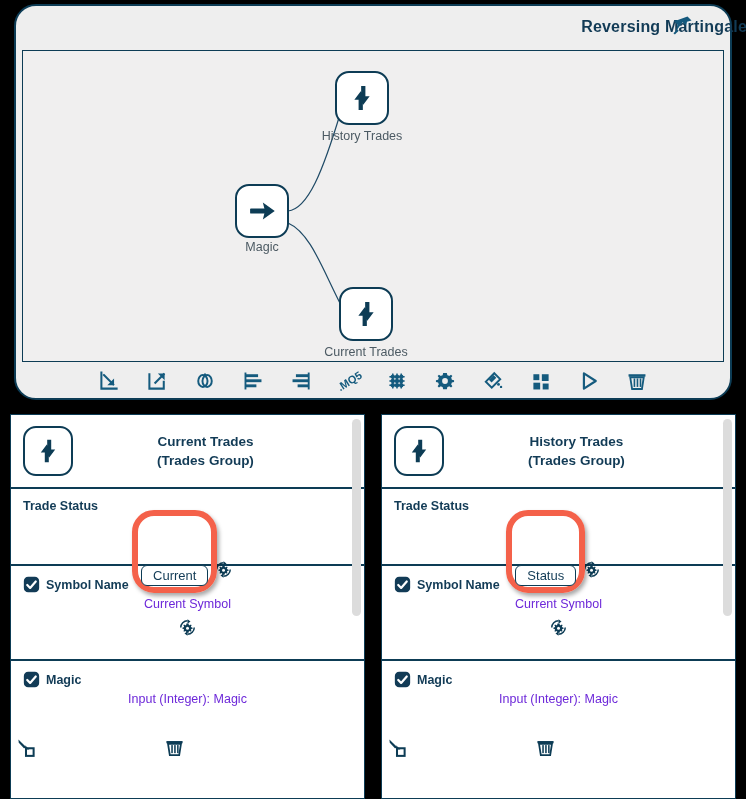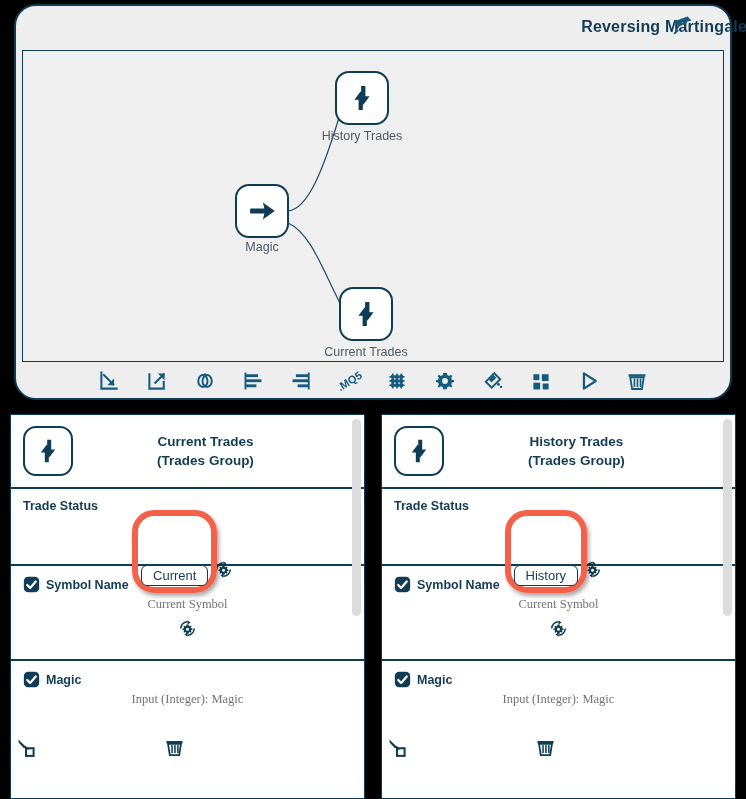"History" span.pill { text: History -> Status }
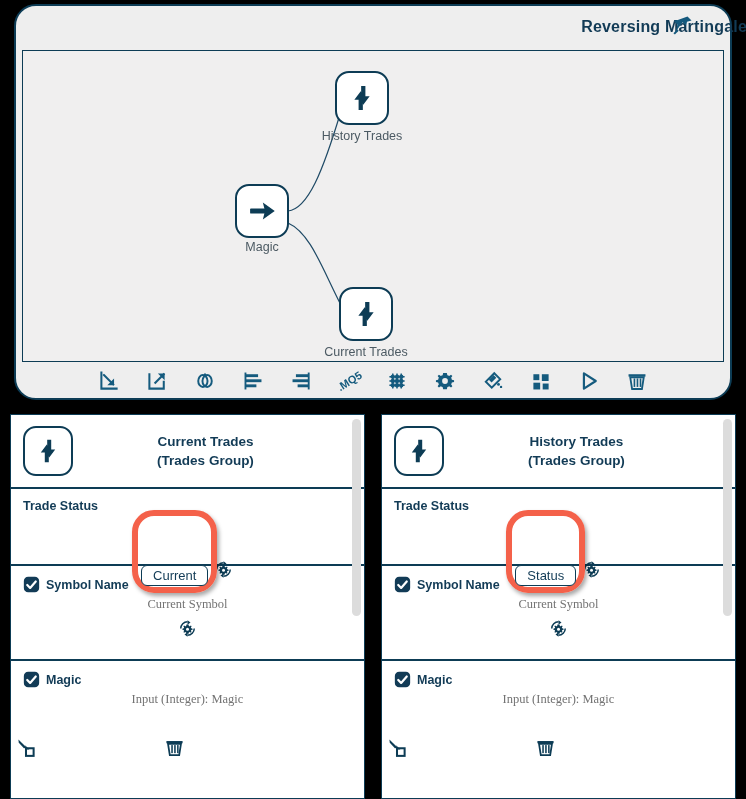"Current Symbol" .value-text { color: #737373 -> #6d28d9; font-family: Liberation Serif, serif -> none }
